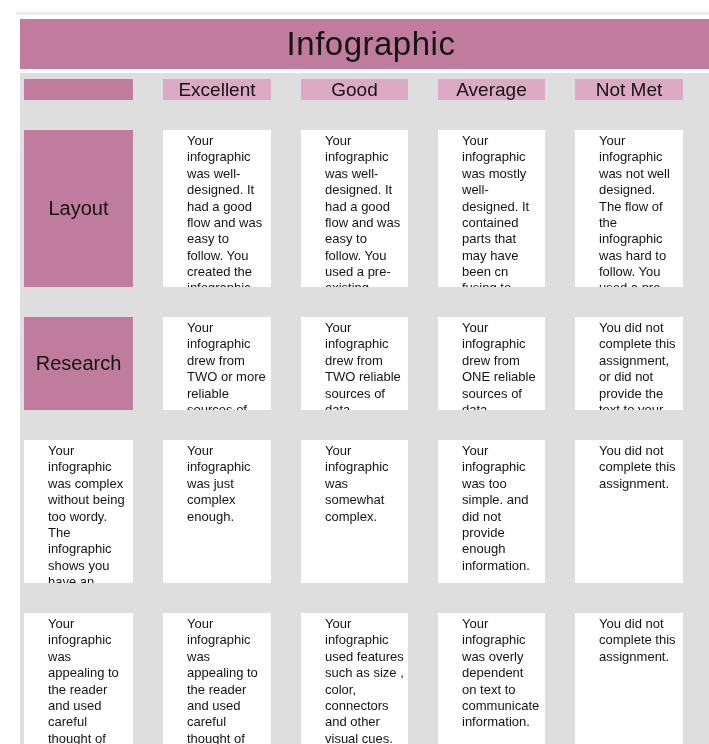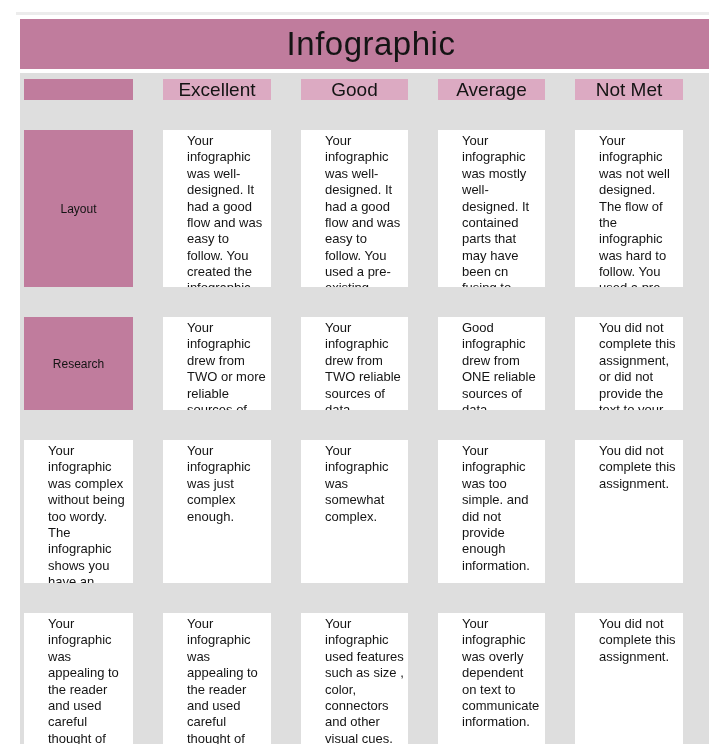"Layout" .rowlabel { font-size: 12px -> 20px }
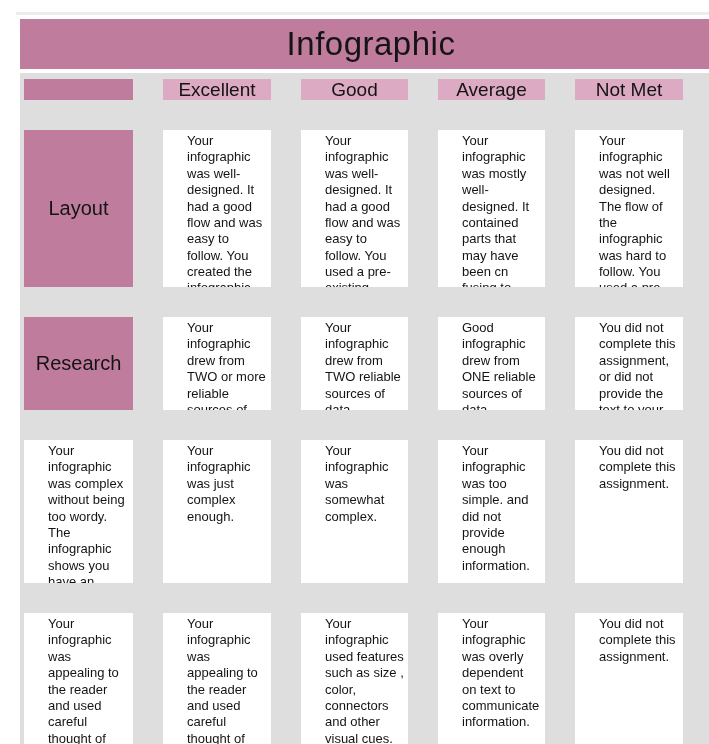"Good infographic drew from ONE" div.cell { text: Good -> Your }
